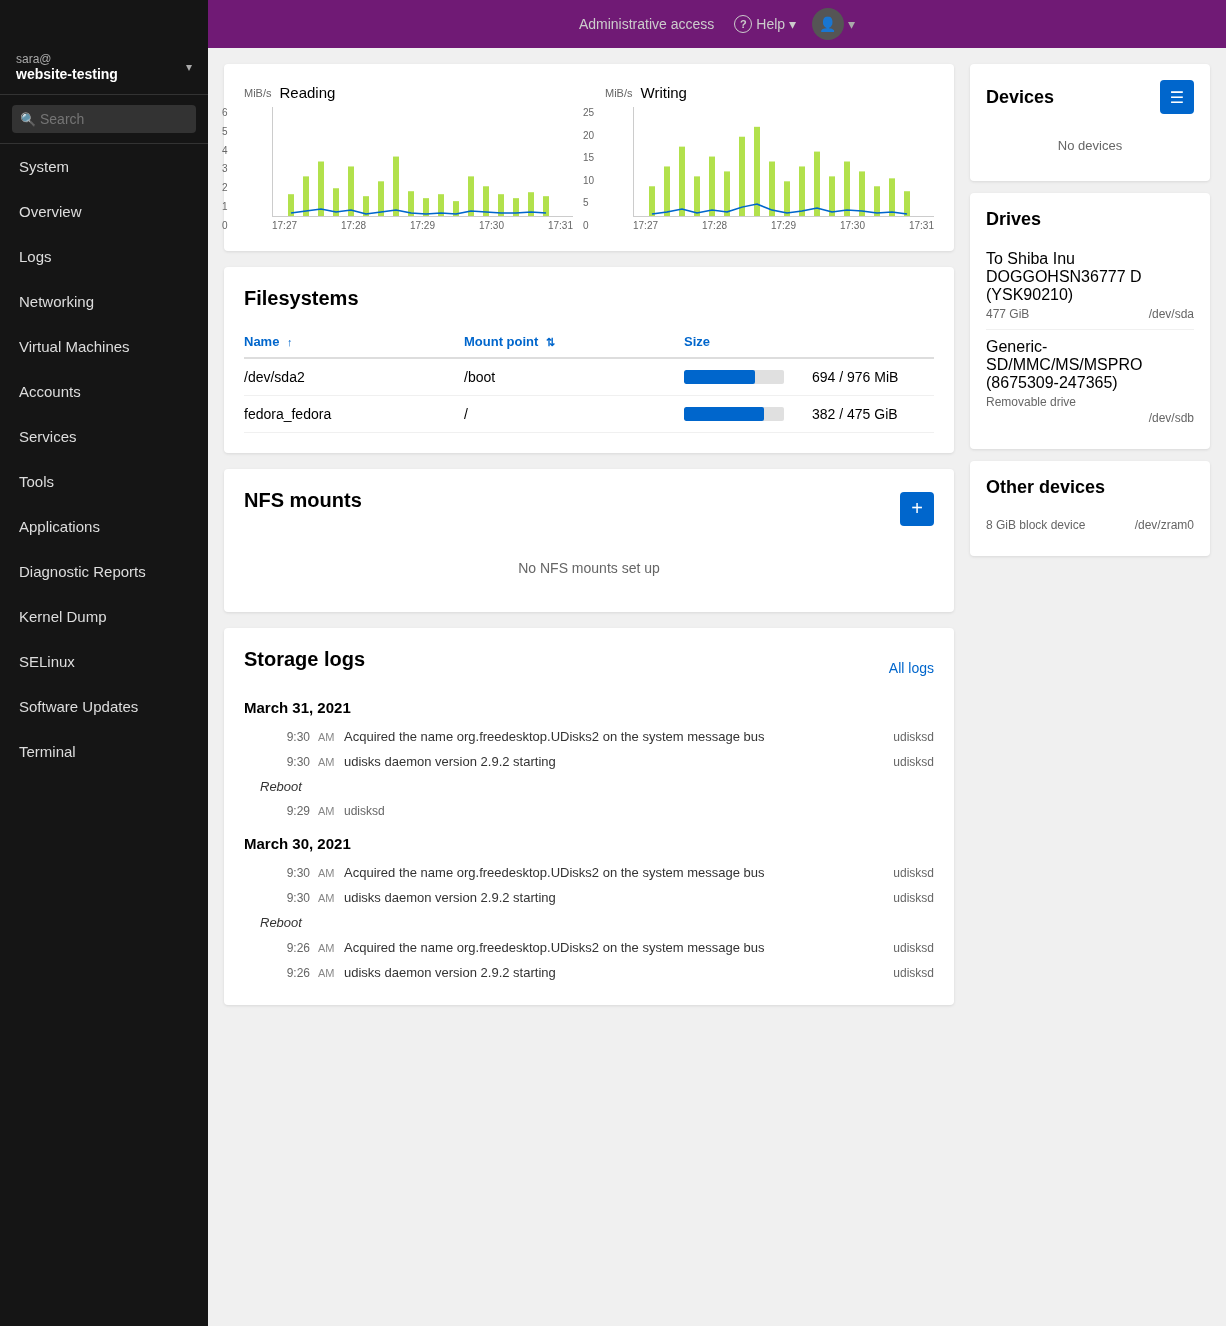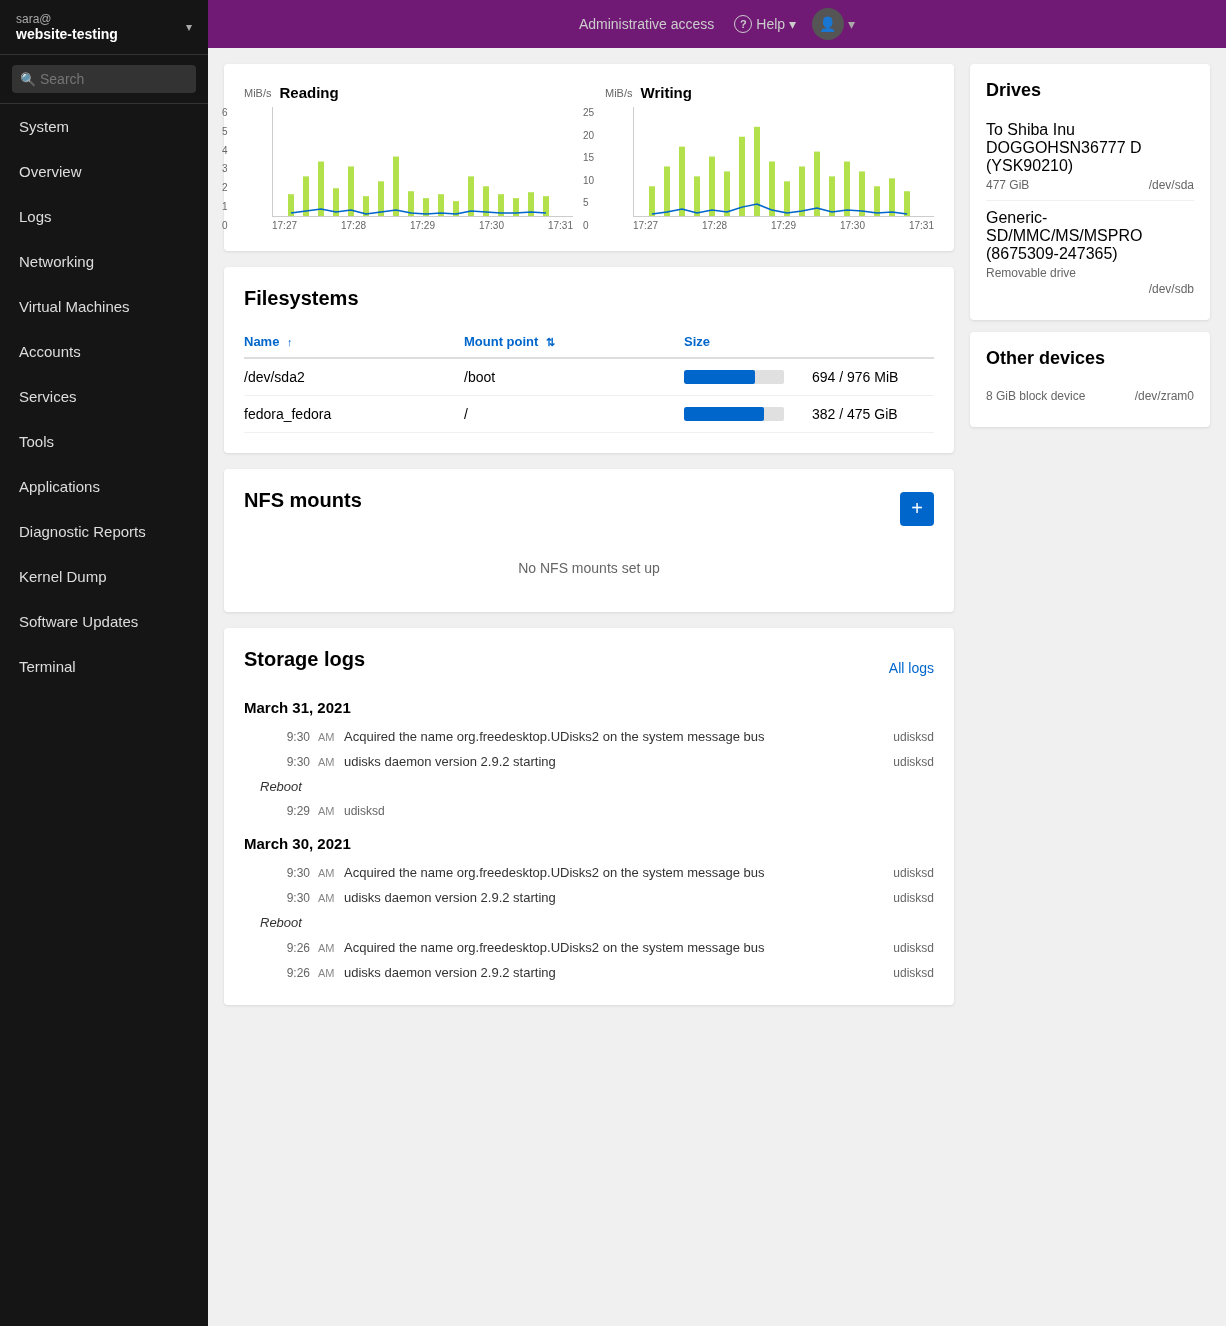"sara@" #sidebar-header { margin-top: none -> 40px }
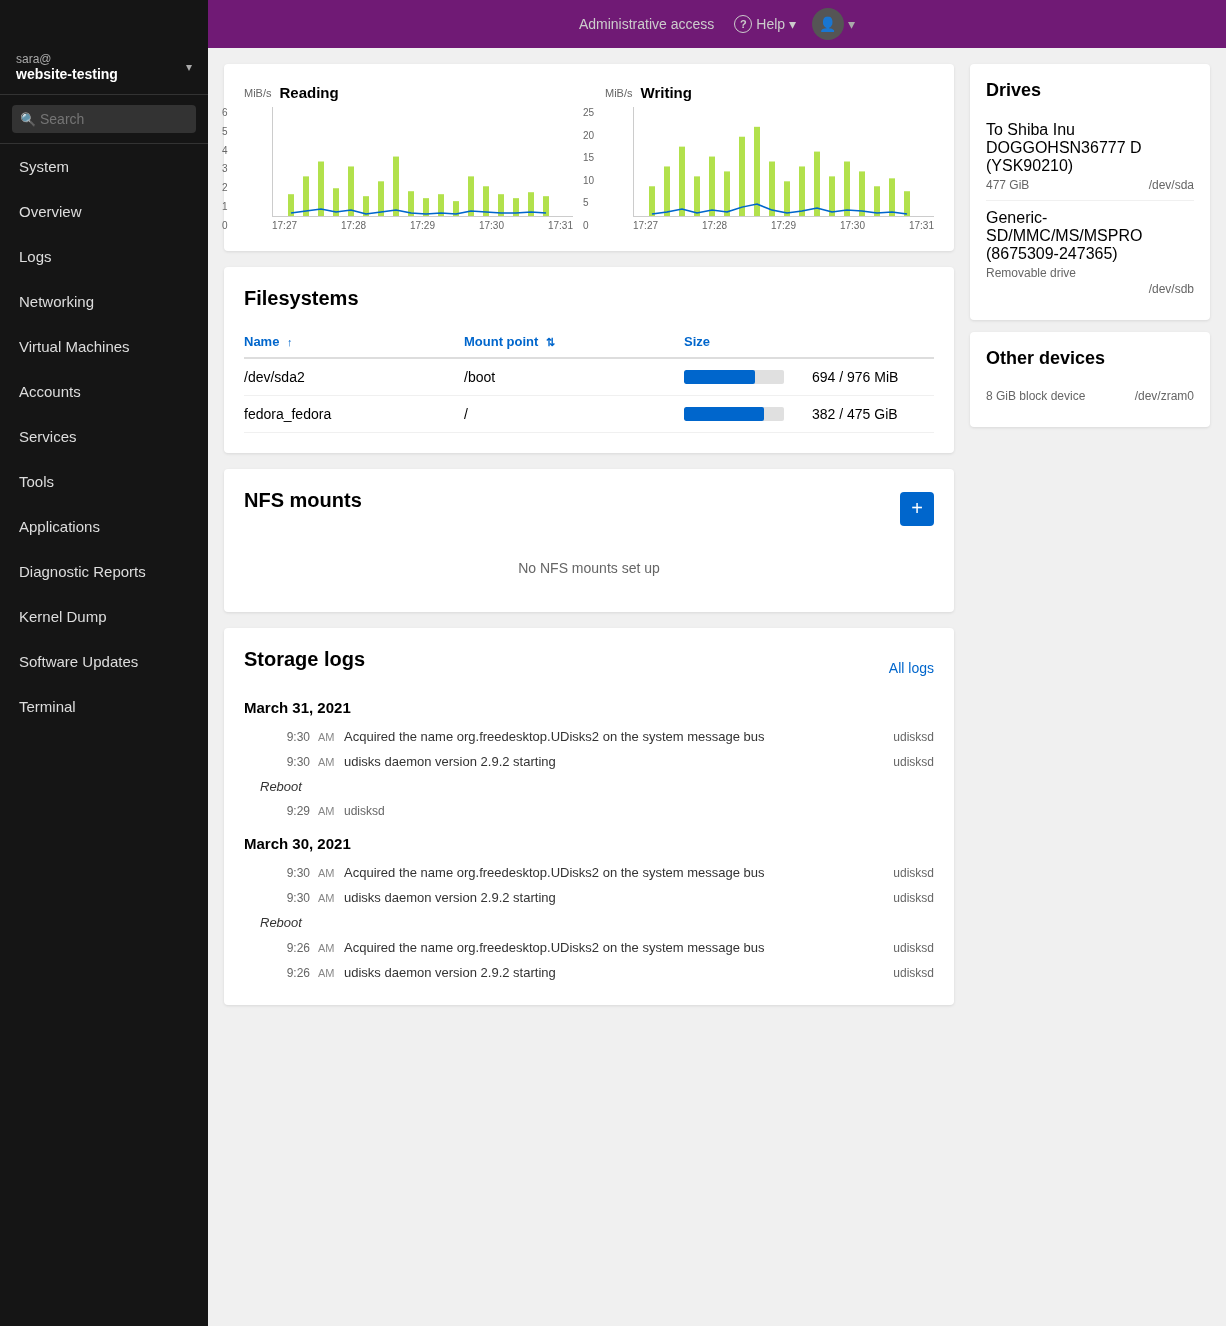"Reading" .chart-title { font-weight: 700 -> 400 }
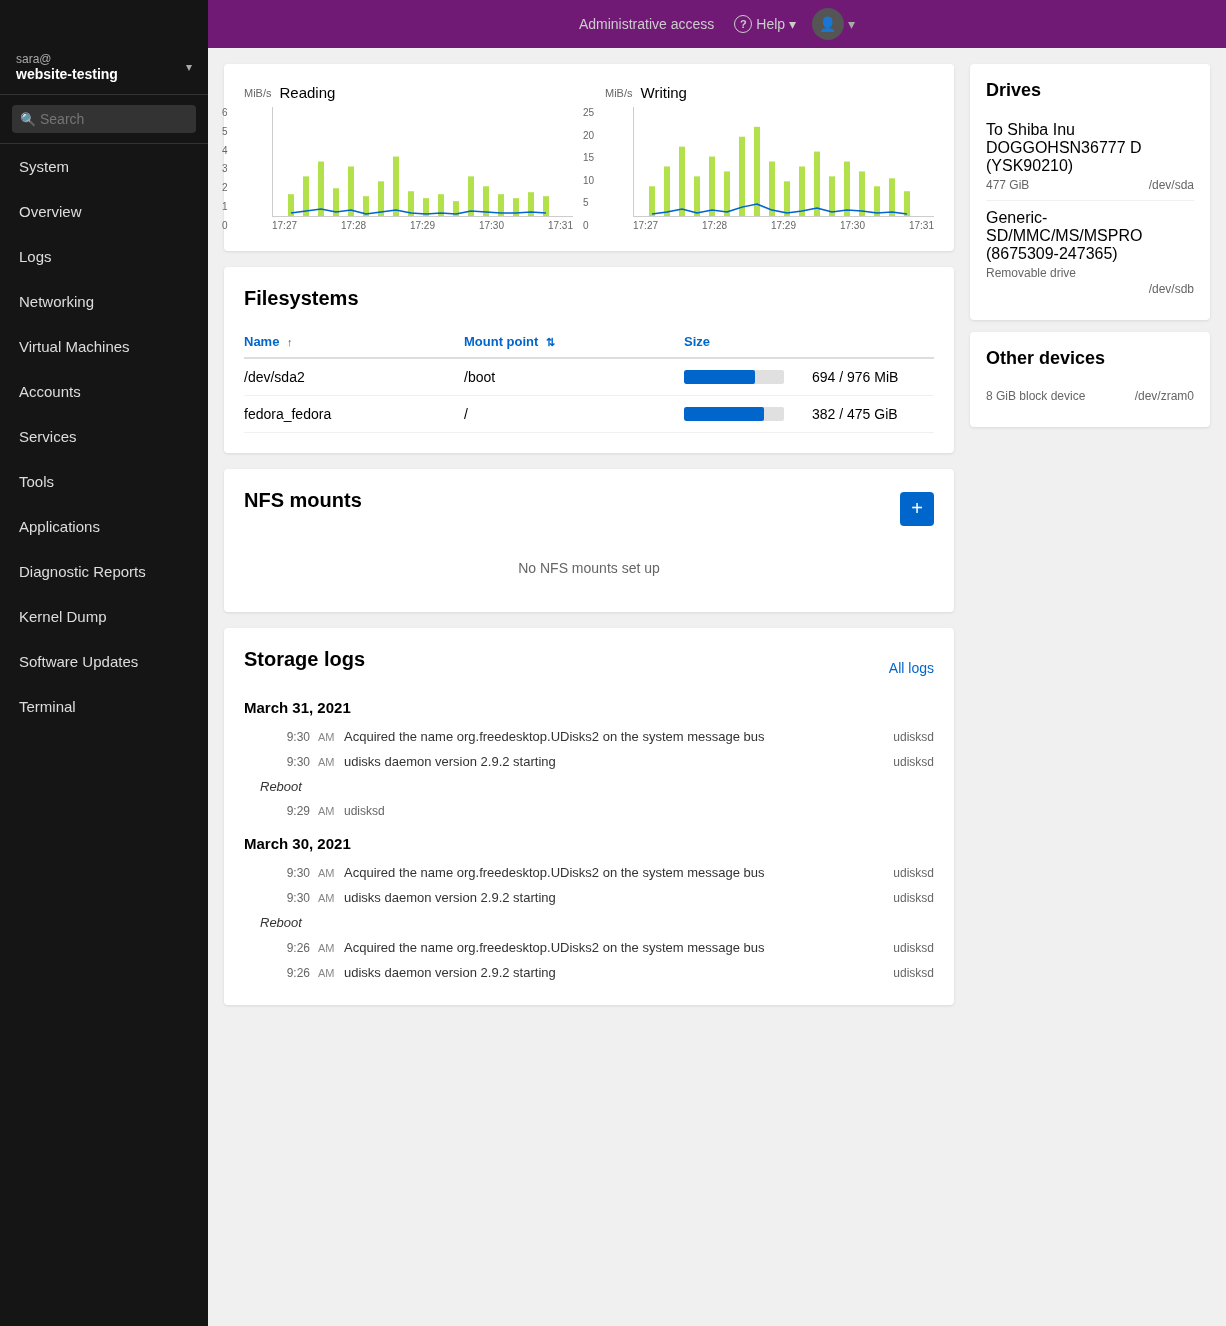"Devices" div.panel-card { html: none -> <div> <div> <span>Devices</span> <button> <span>☰</span> </button> </div> <div>No devices</div> </div> }
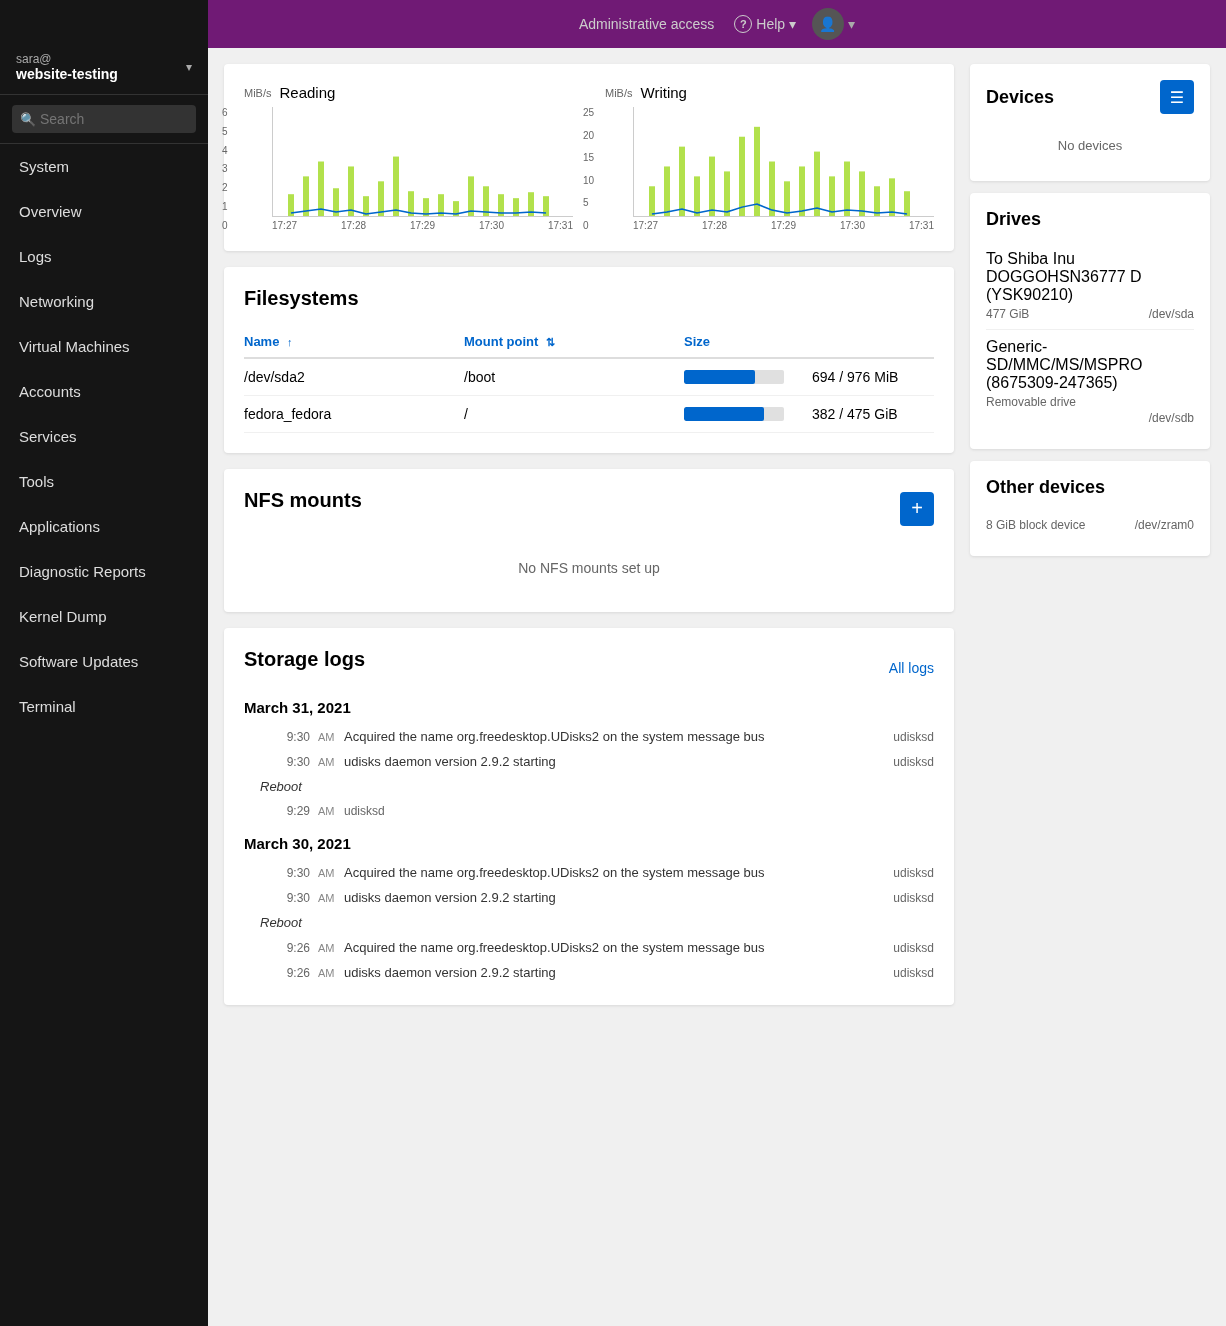"SELinux" div.sidebar-item { html: none -> <div>SELinux</div> }
